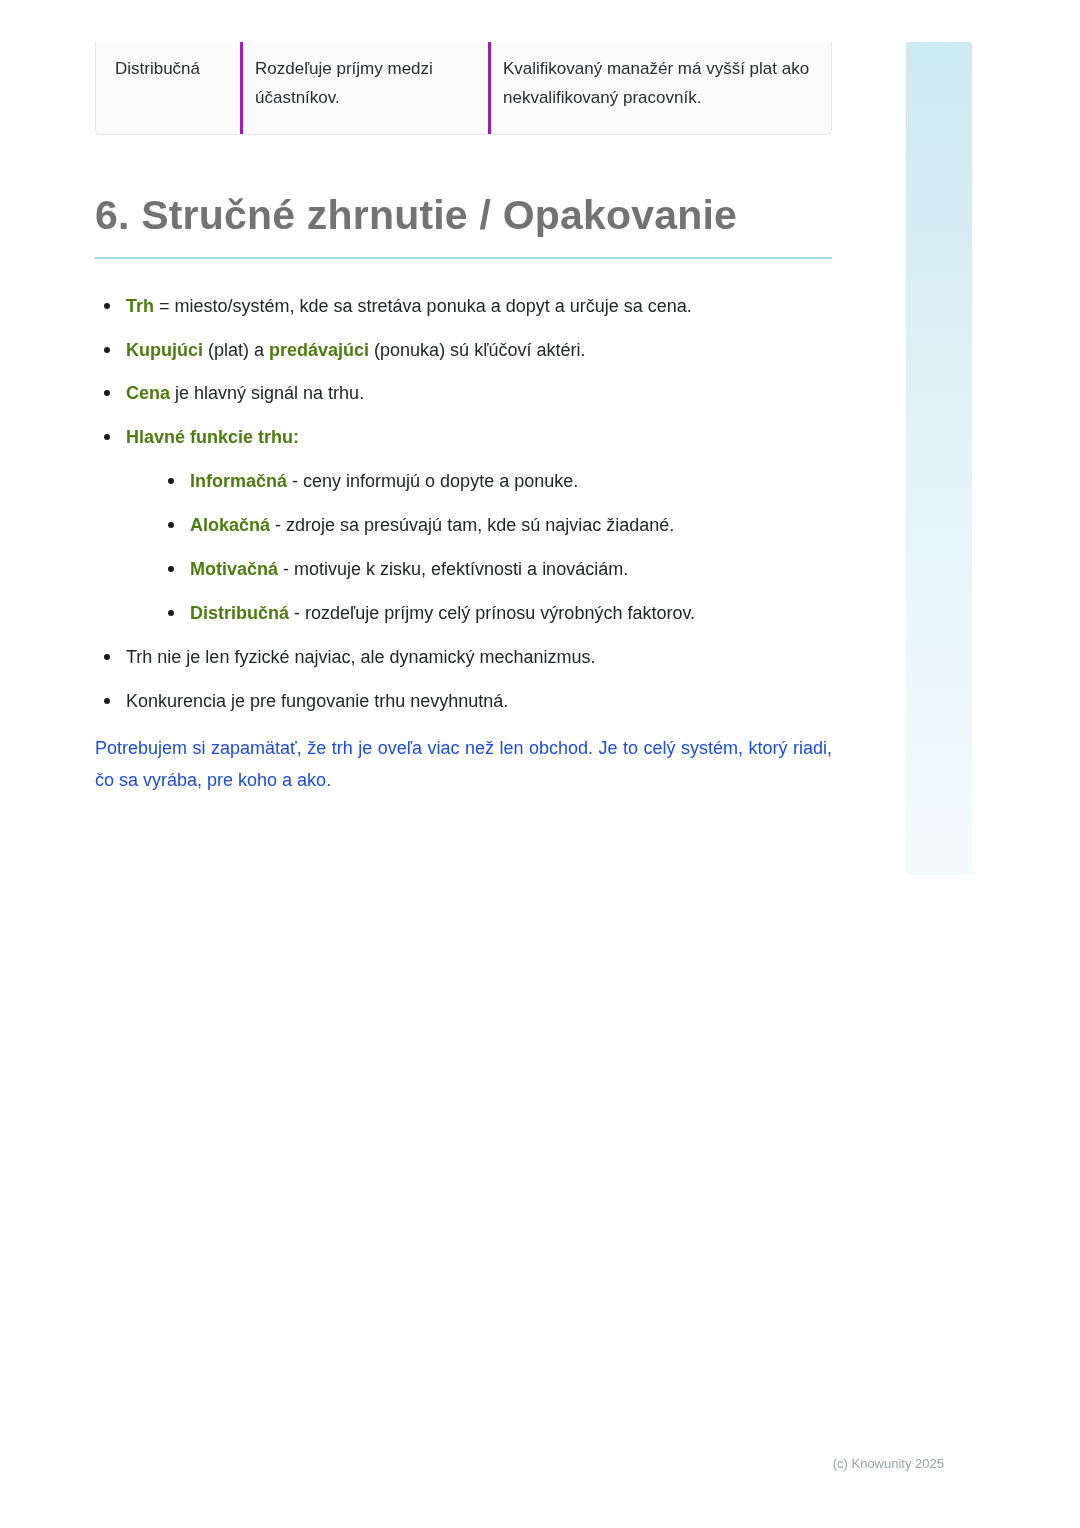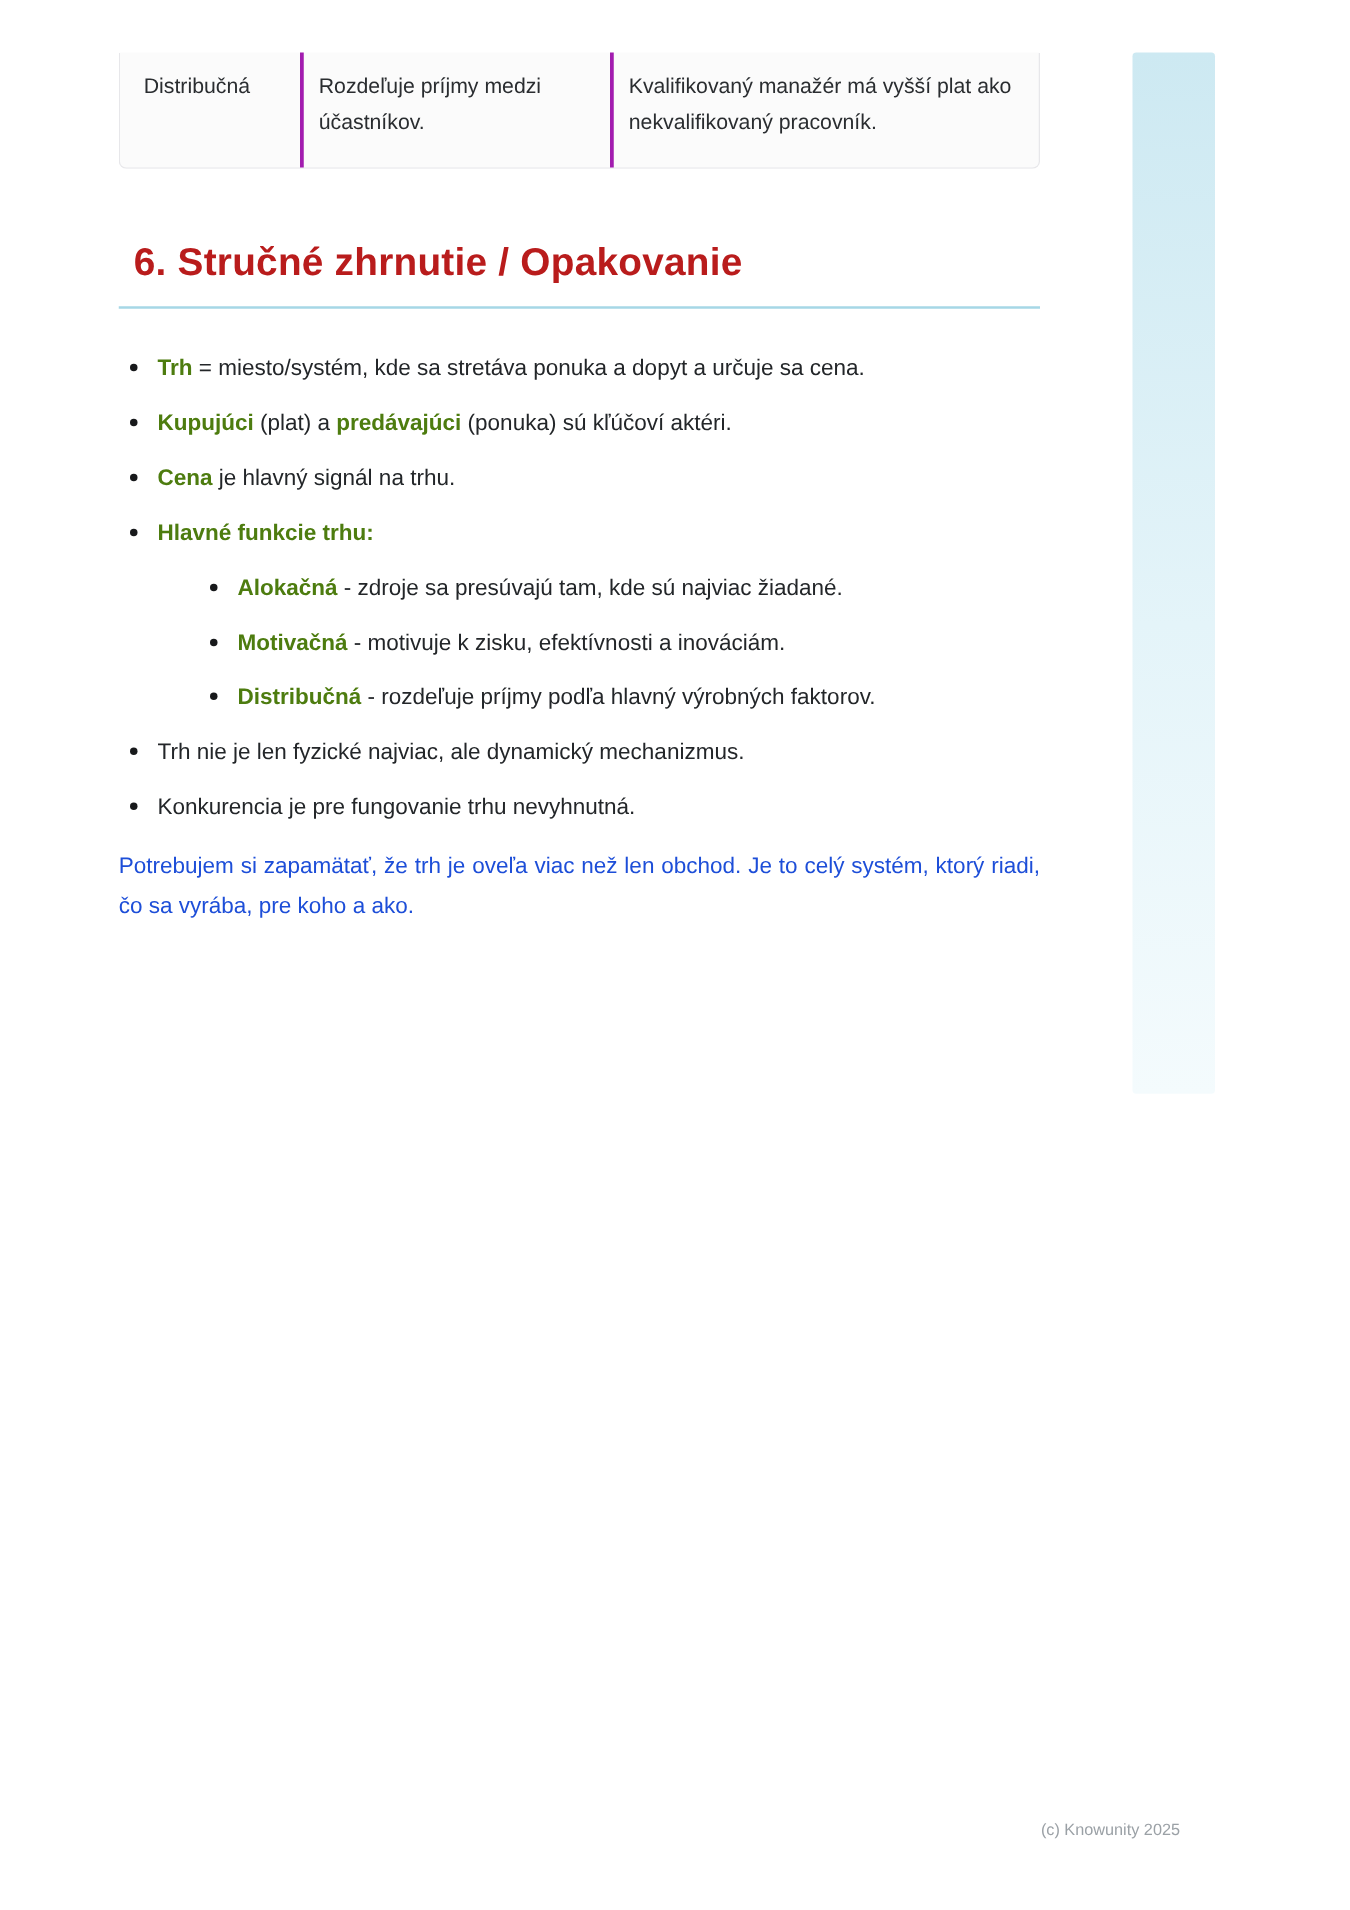"6. Stručné zhrnutie / Opakovanie" h1 { color: #b91c1c -> #737373; font-size: 31px -> 41px; margin: 57px 0 0 12px -> 57px 0 0 0 }
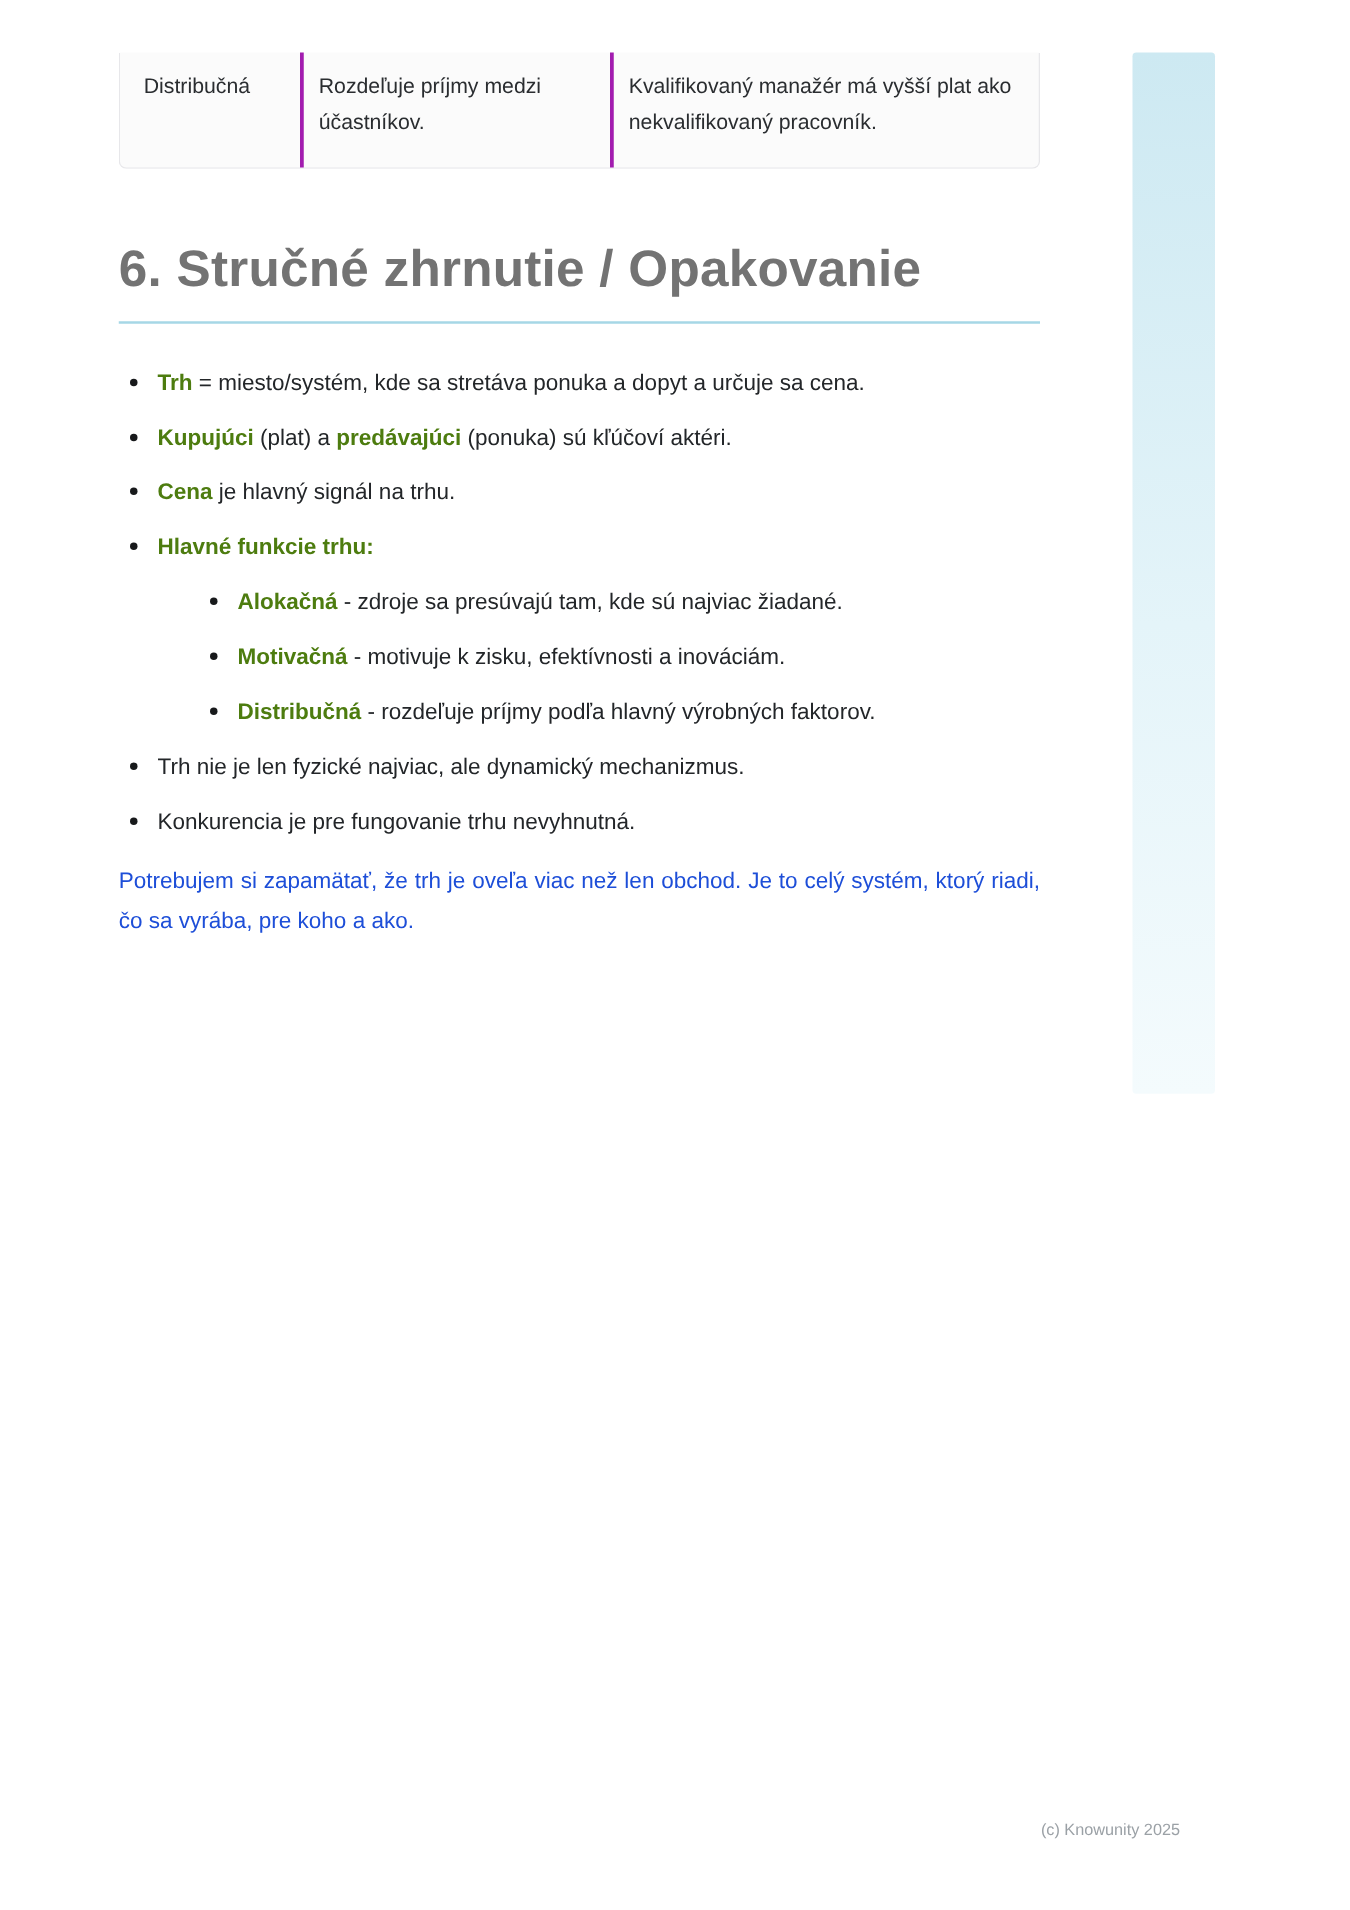"Informačná - ceny informujú o" li { html: none -> <li><strong>Informačná</strong><span> - ceny informujú o dopyte a ponuke.</span></li> }
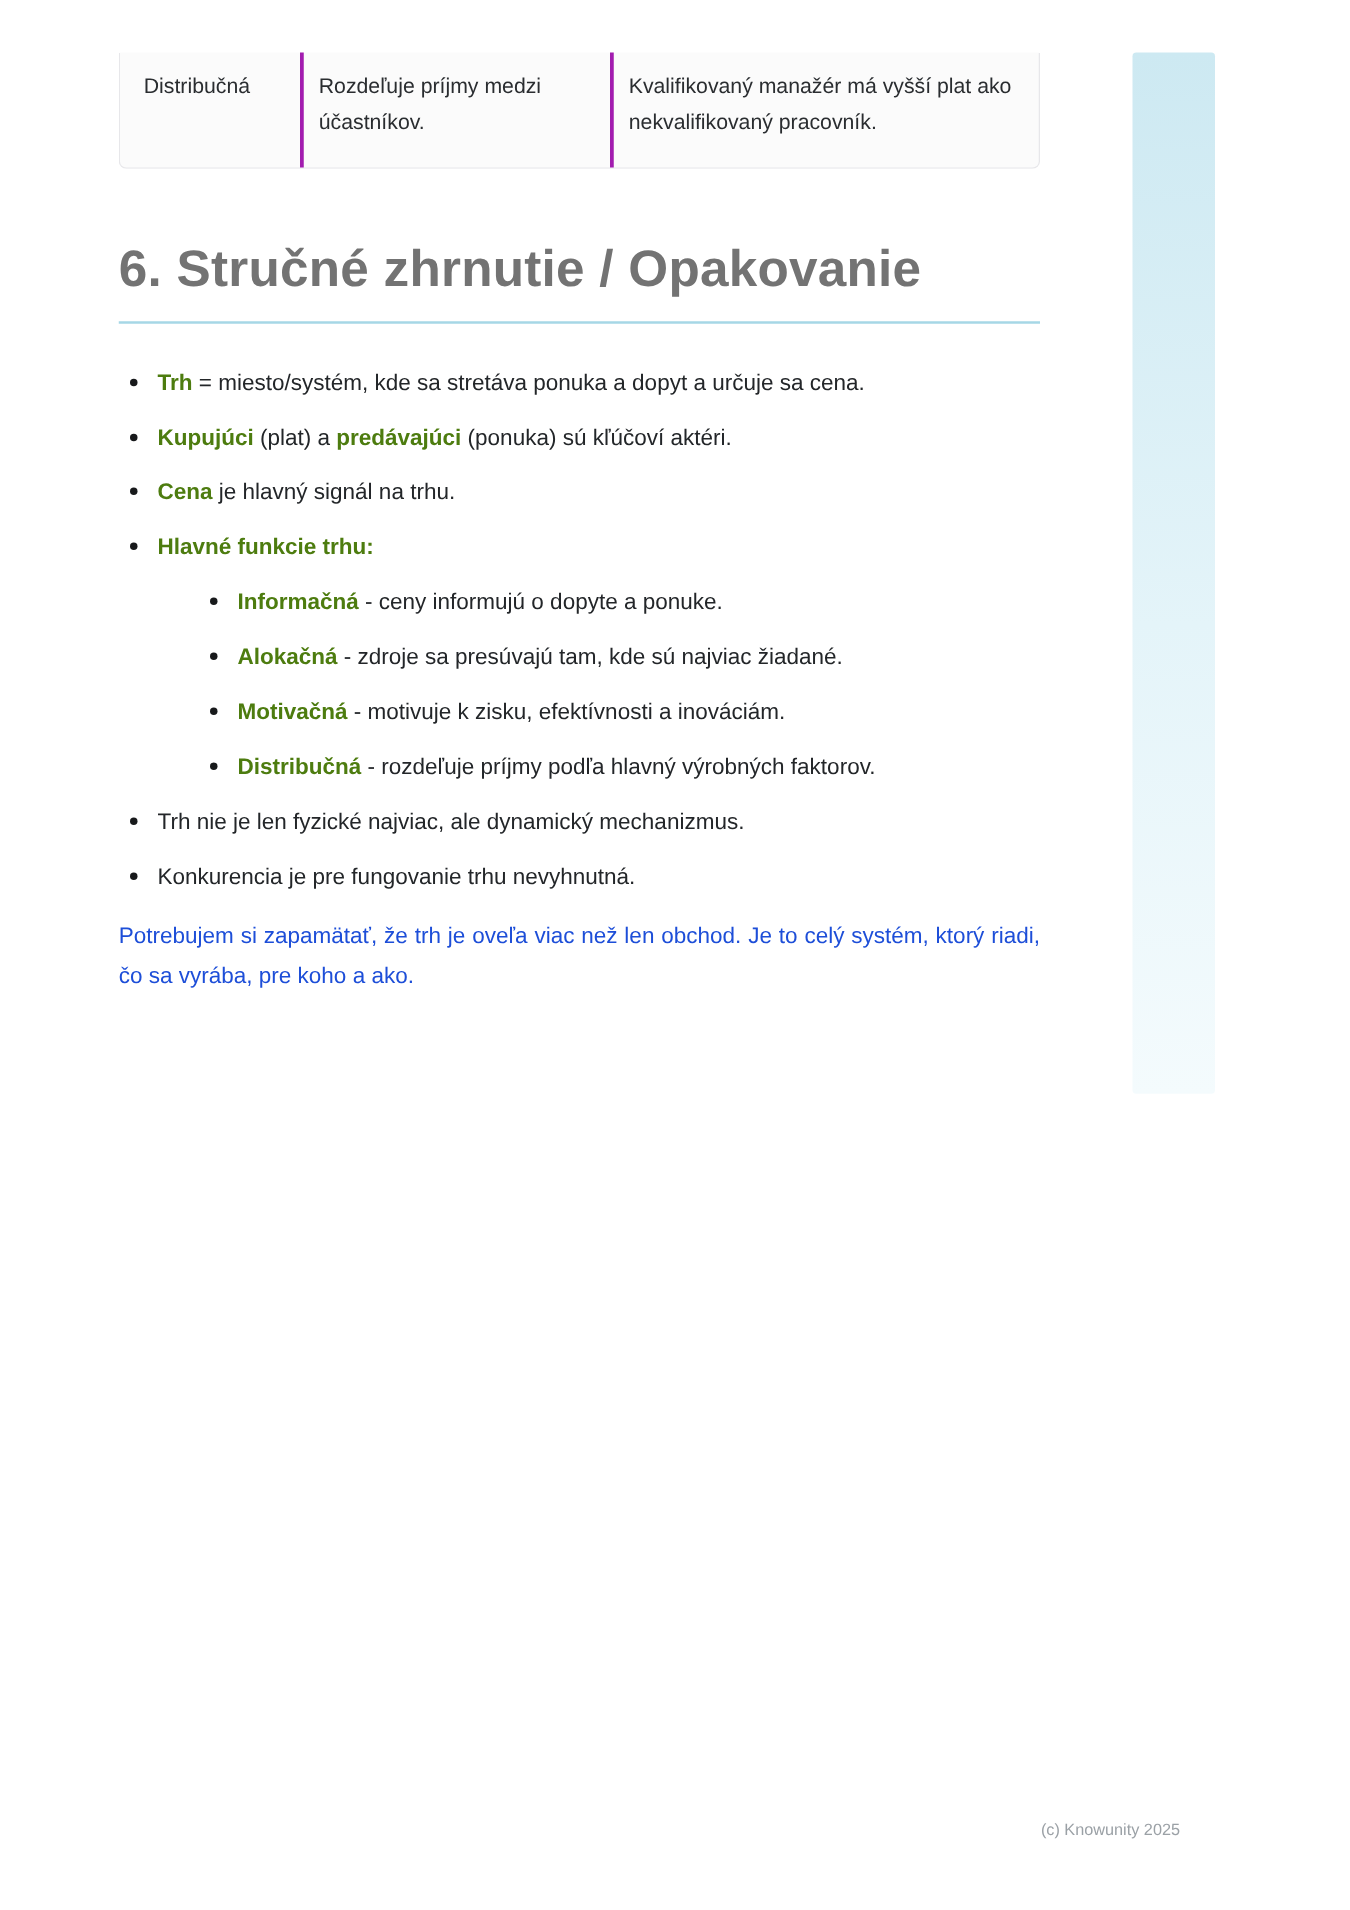"- rozdeľuje príjmy podľa hlavný" span { text: podľa hlavný -> celý prínosu }
